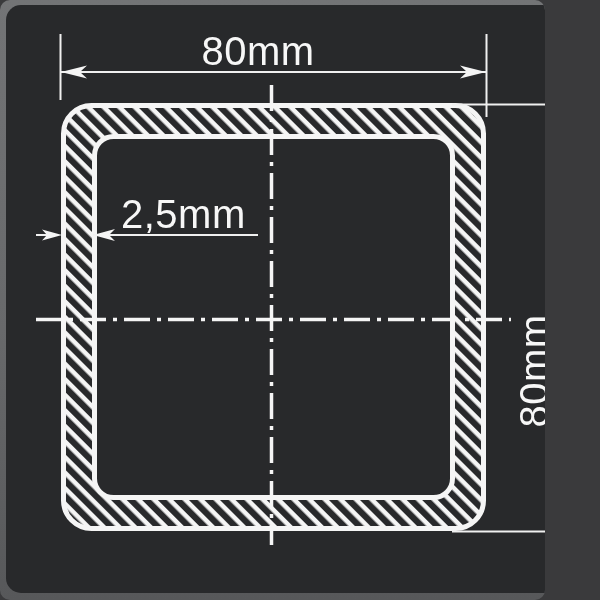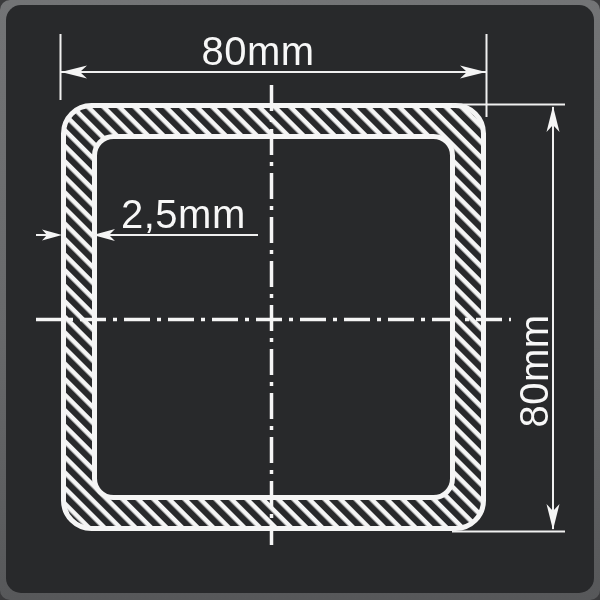"80mm" .stage { width: 600px -> 545px }
